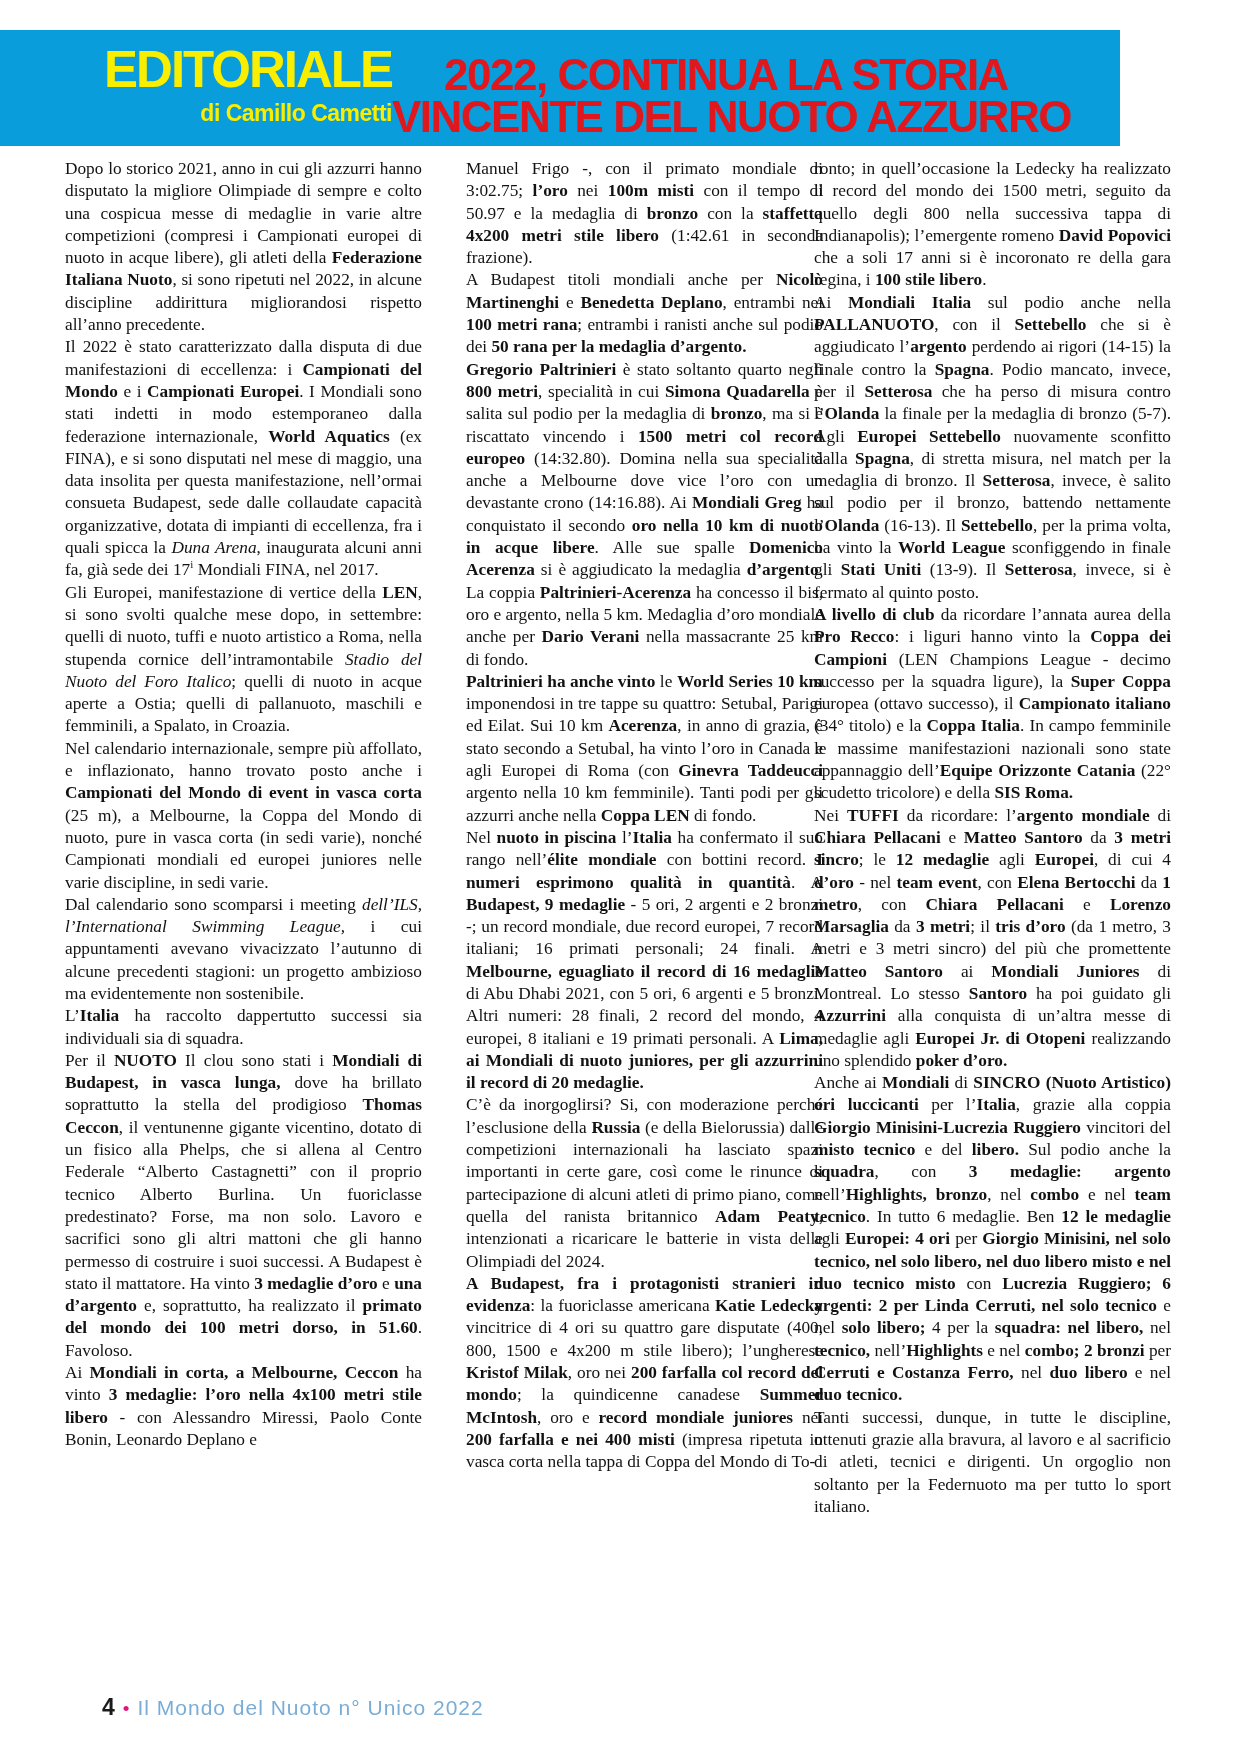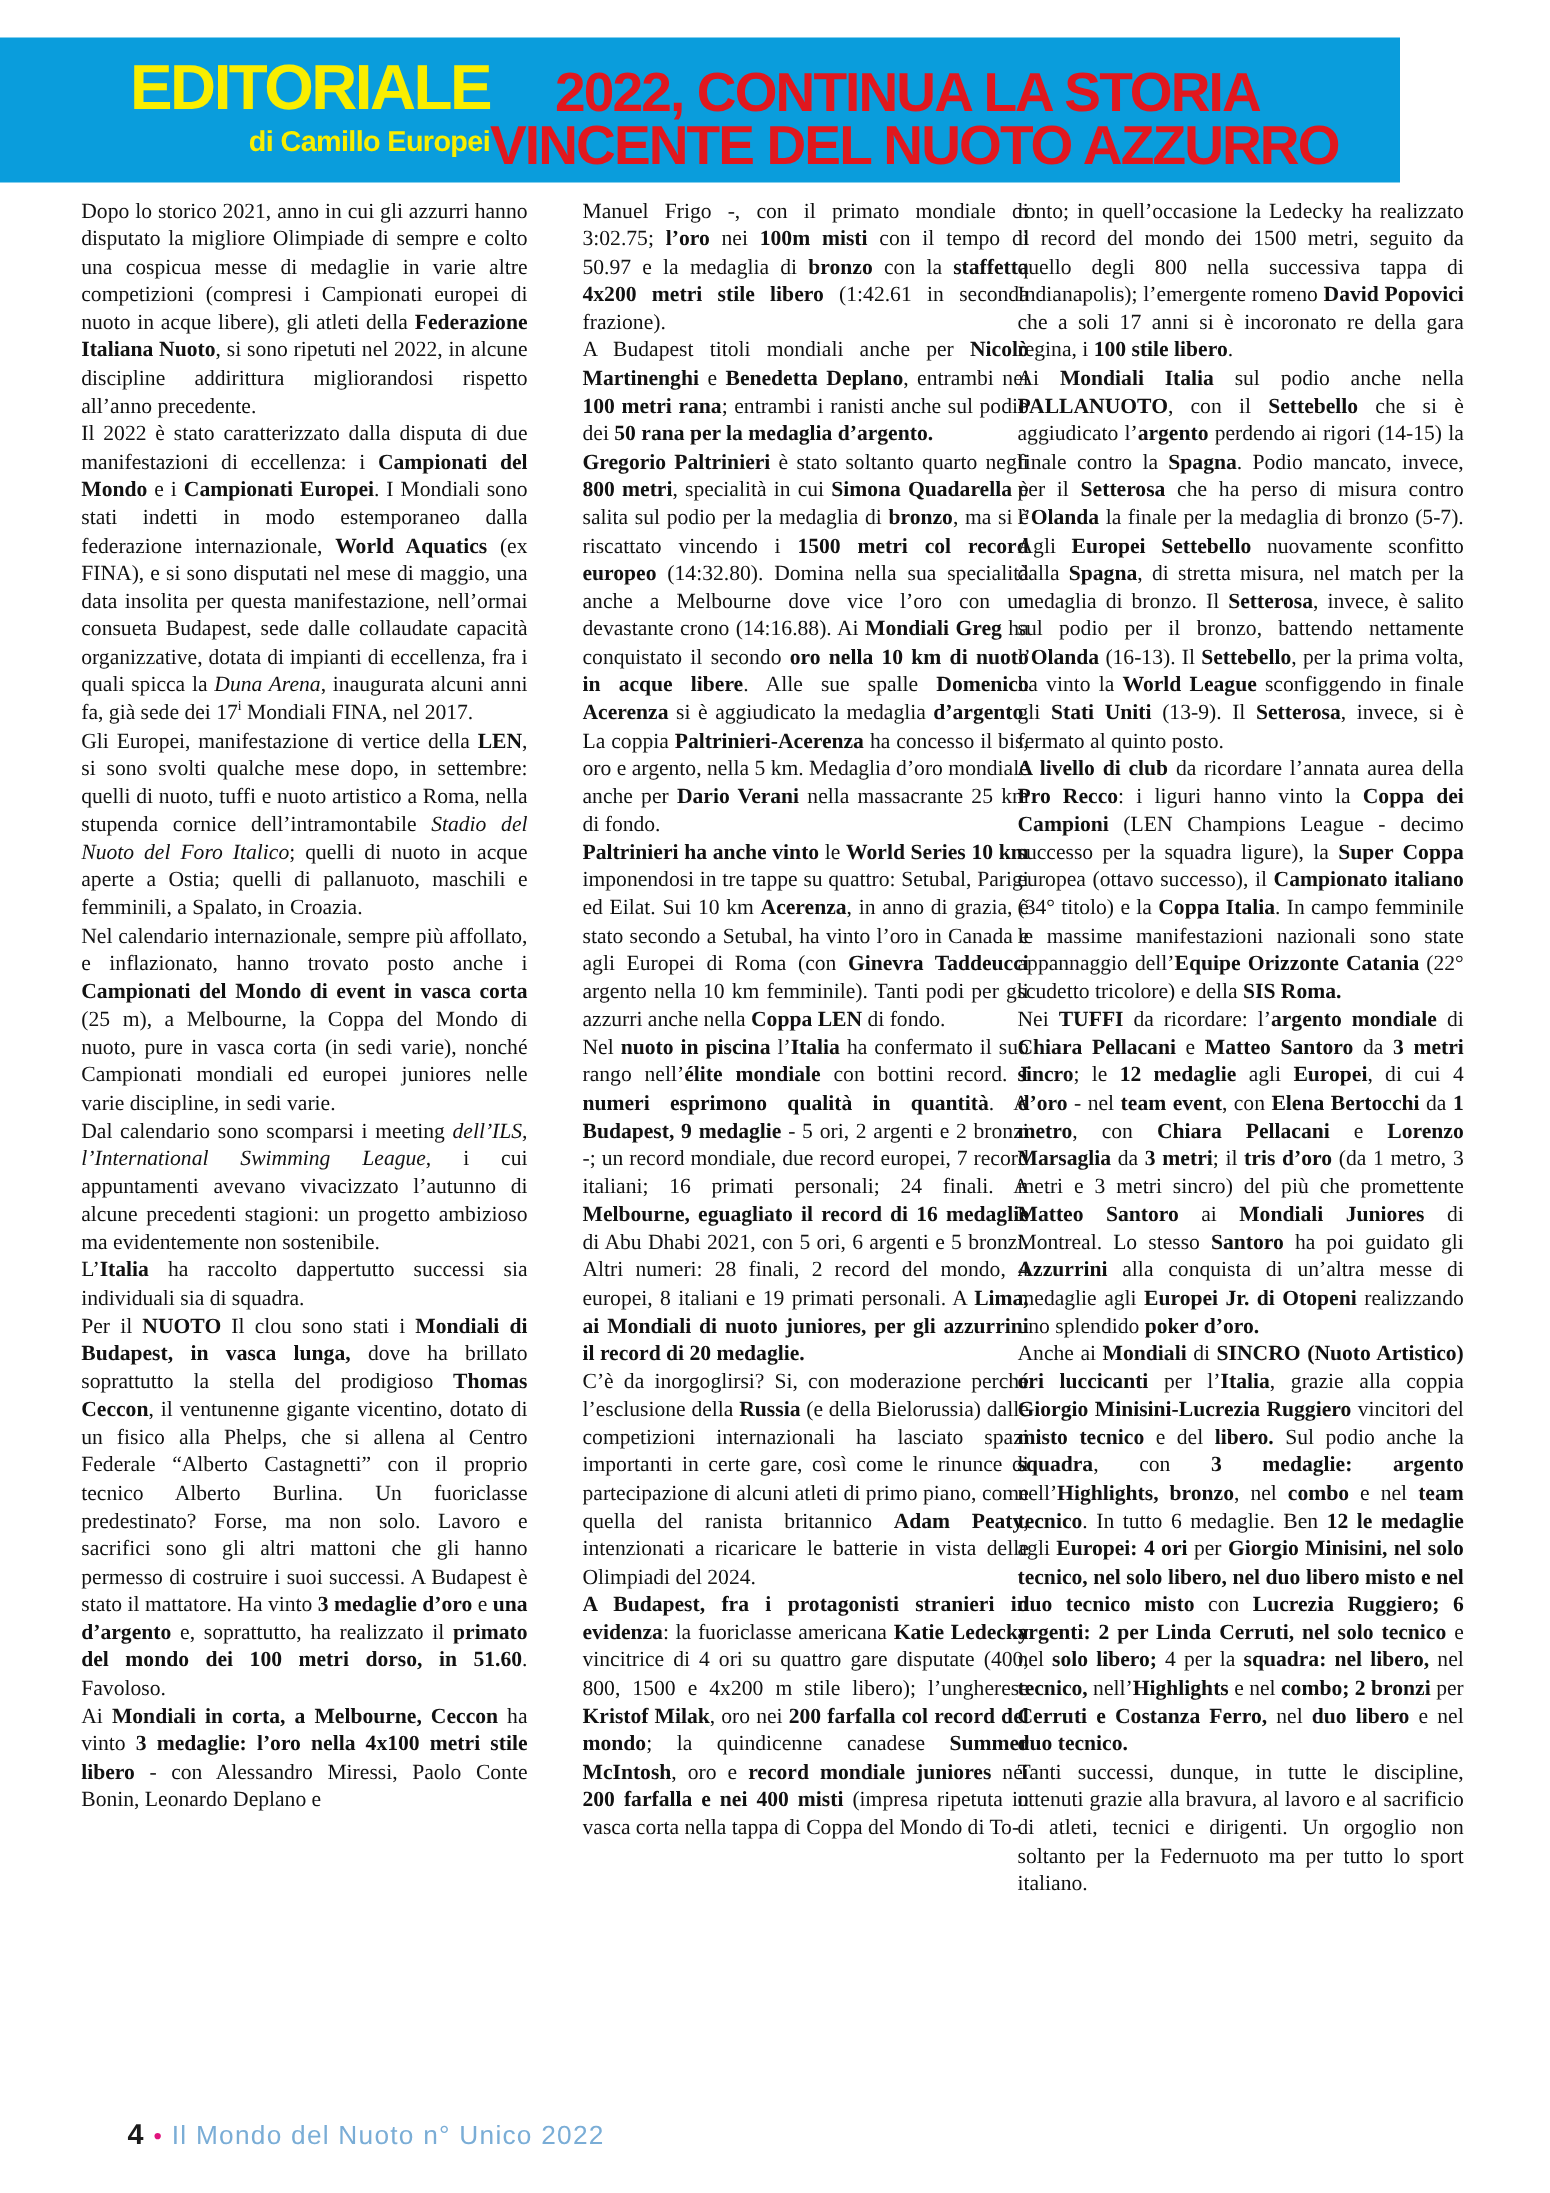"di Camillo Europei" div.byline { text: Europei -> Cametti }
